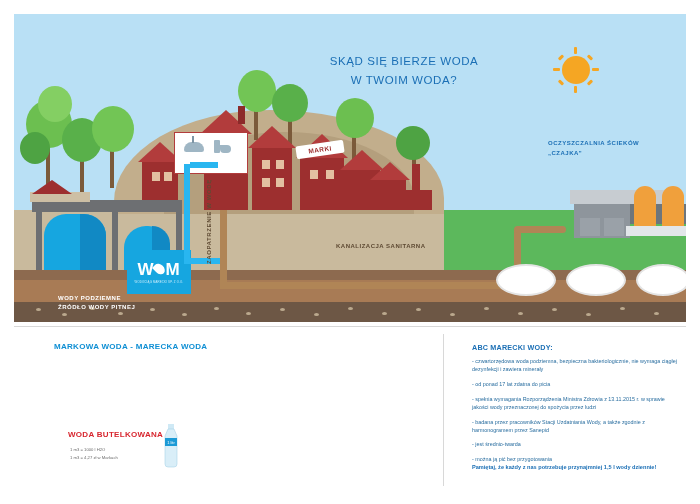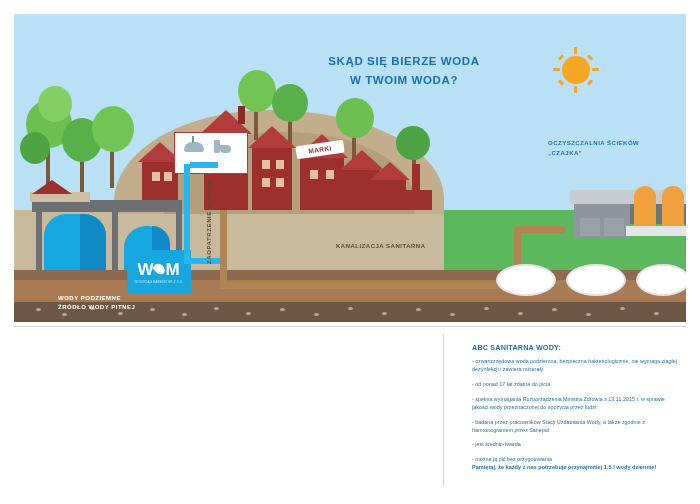"SKĄD SIĘ BIERZE WODA" .title { font-weight: bold -> normal }
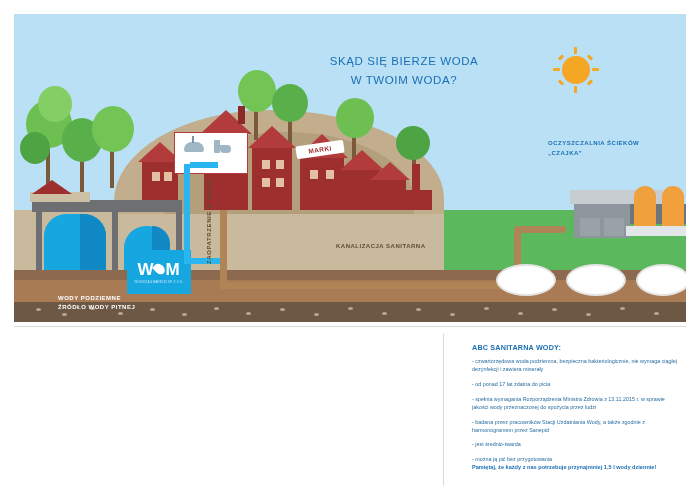"MARKOWA WODA - MARECKA WODA" div.bottom { html: none -> <div> <div>MARKOWA WODA - MARECKA WODA</div> <div>WODA BUTELKOWANA</div> <div>1 m3 = 1000 l H2O</div> <div>1 m3 = 4,27 zł w Markach</div> <svg> <rect></rect> <path></path> <rect></rect> <text>1 litr</text> </svg> </div> }
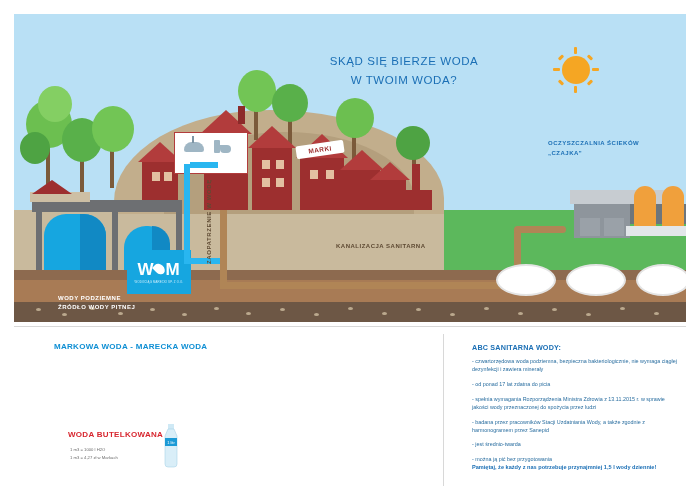"ABC SANITARNA WODY:" div.abc-title { text: SANITARNA -> MARECKI }
